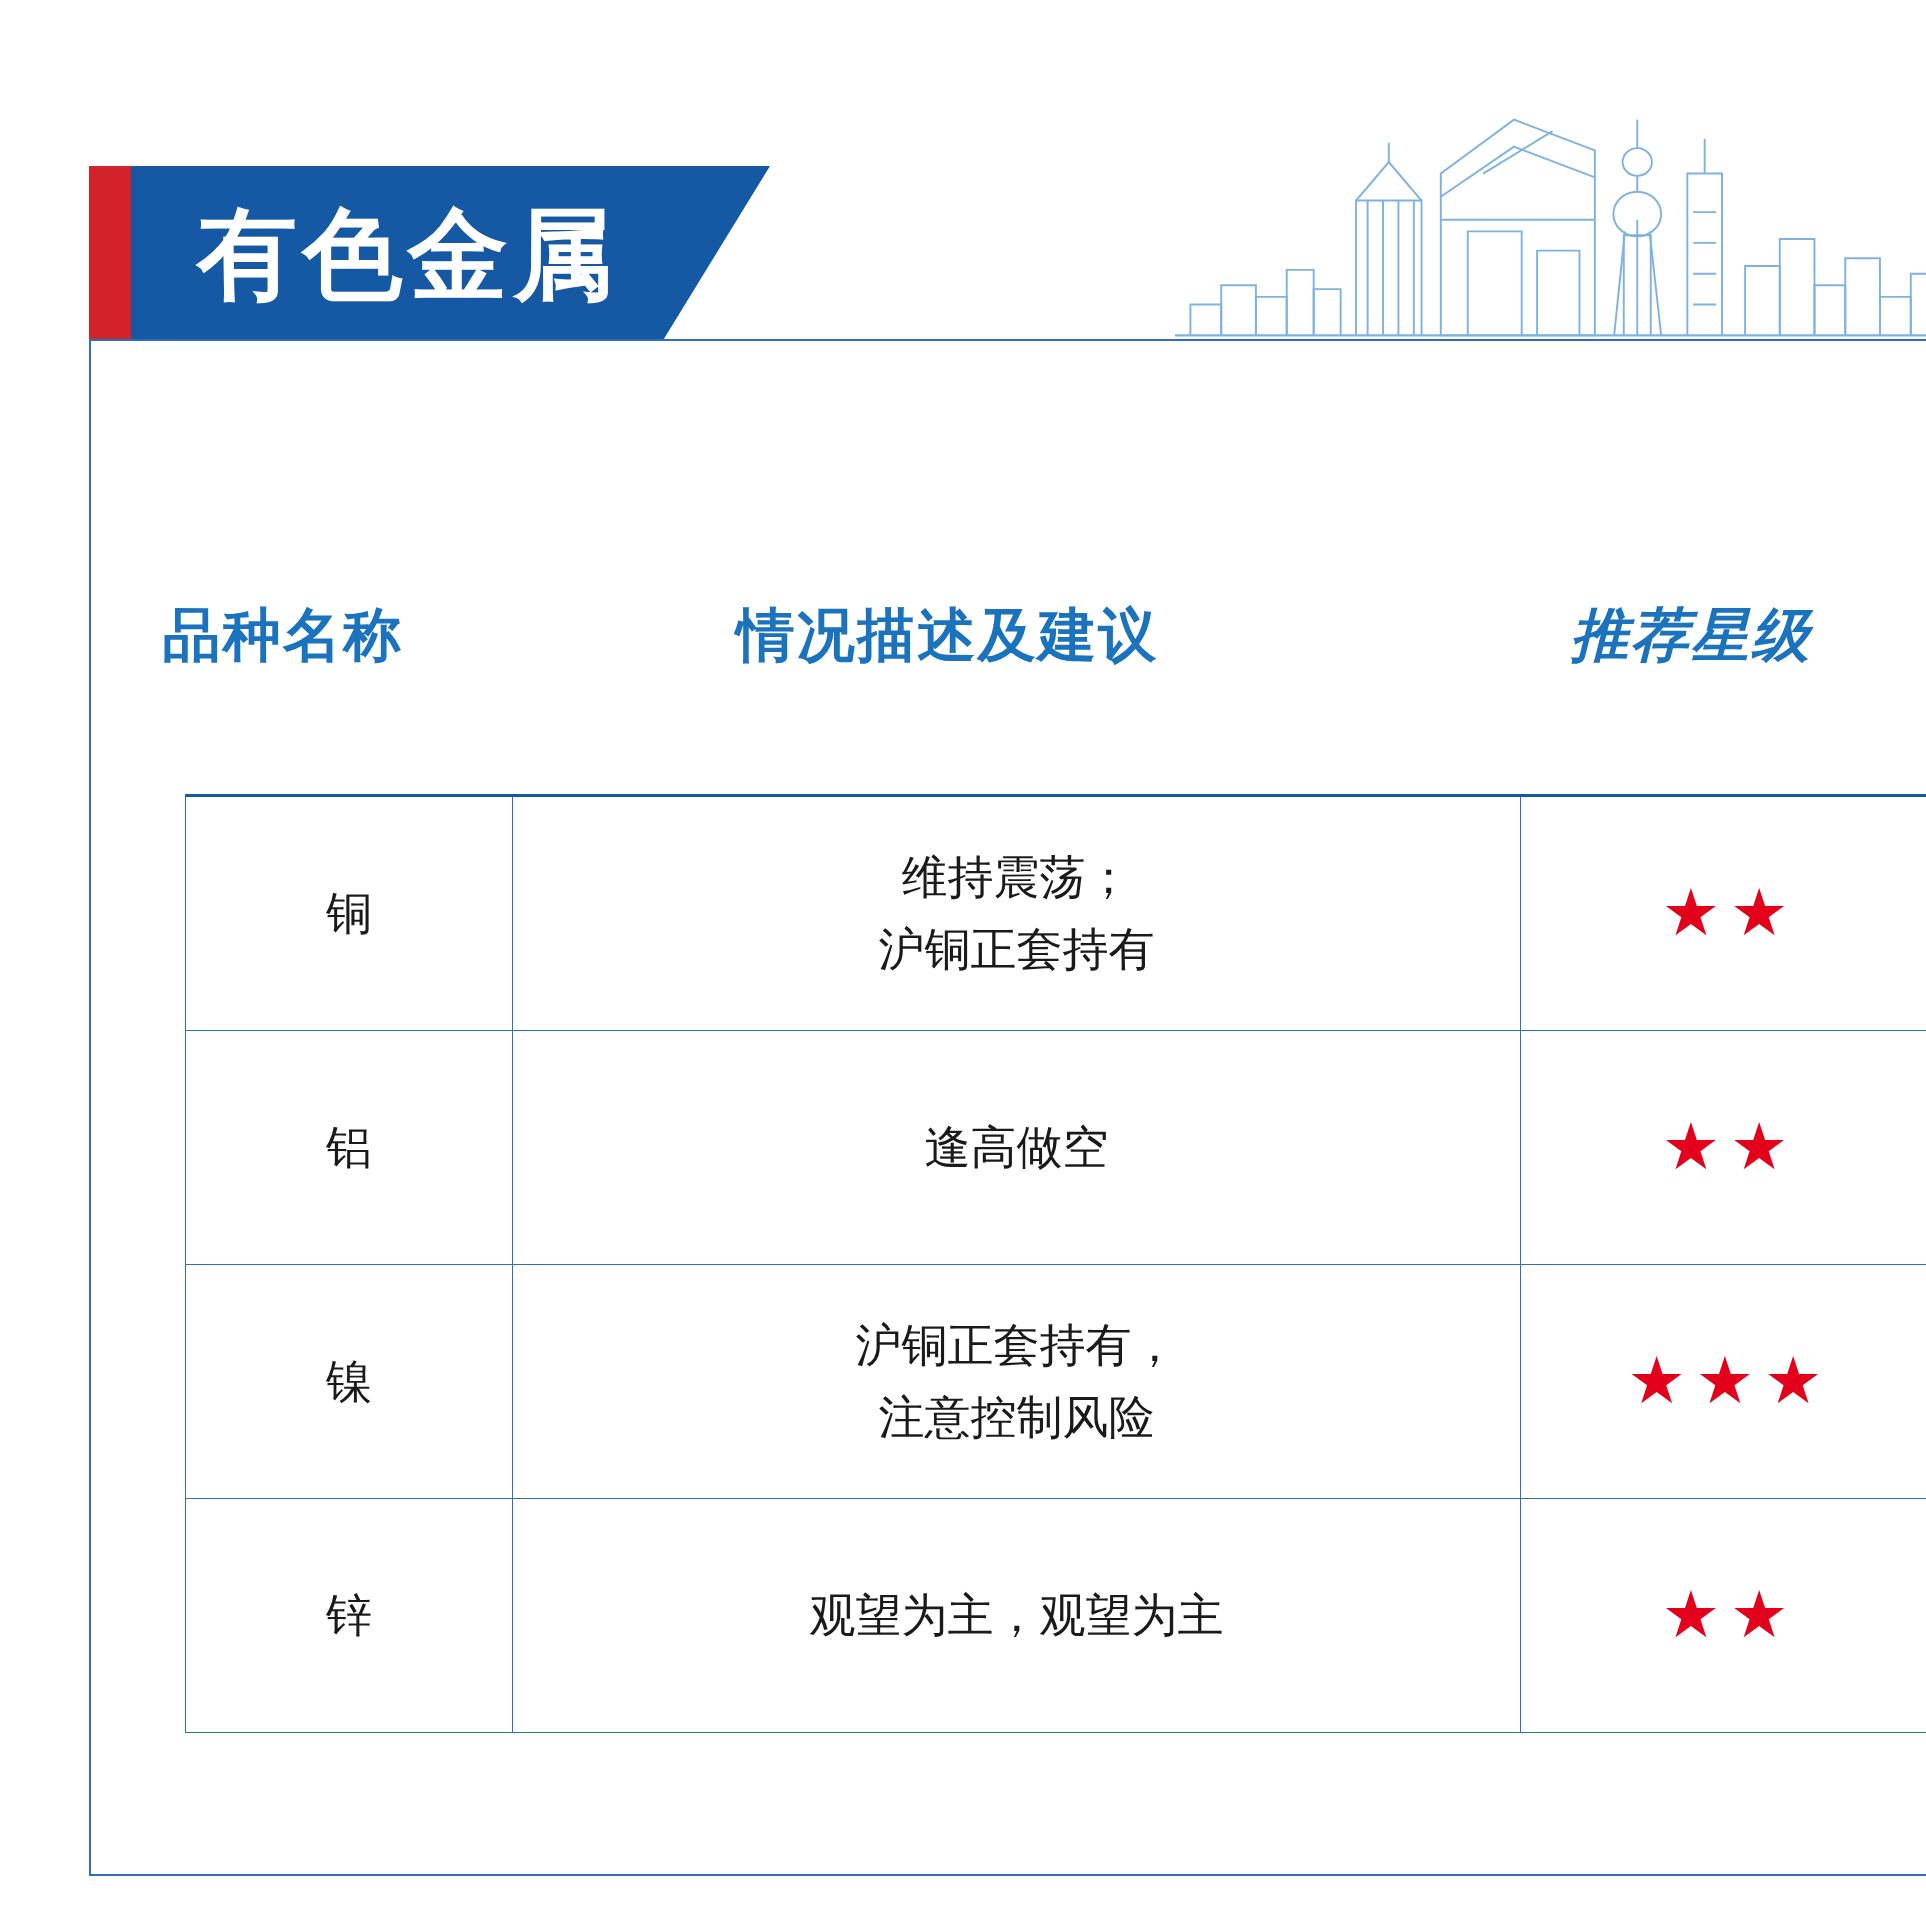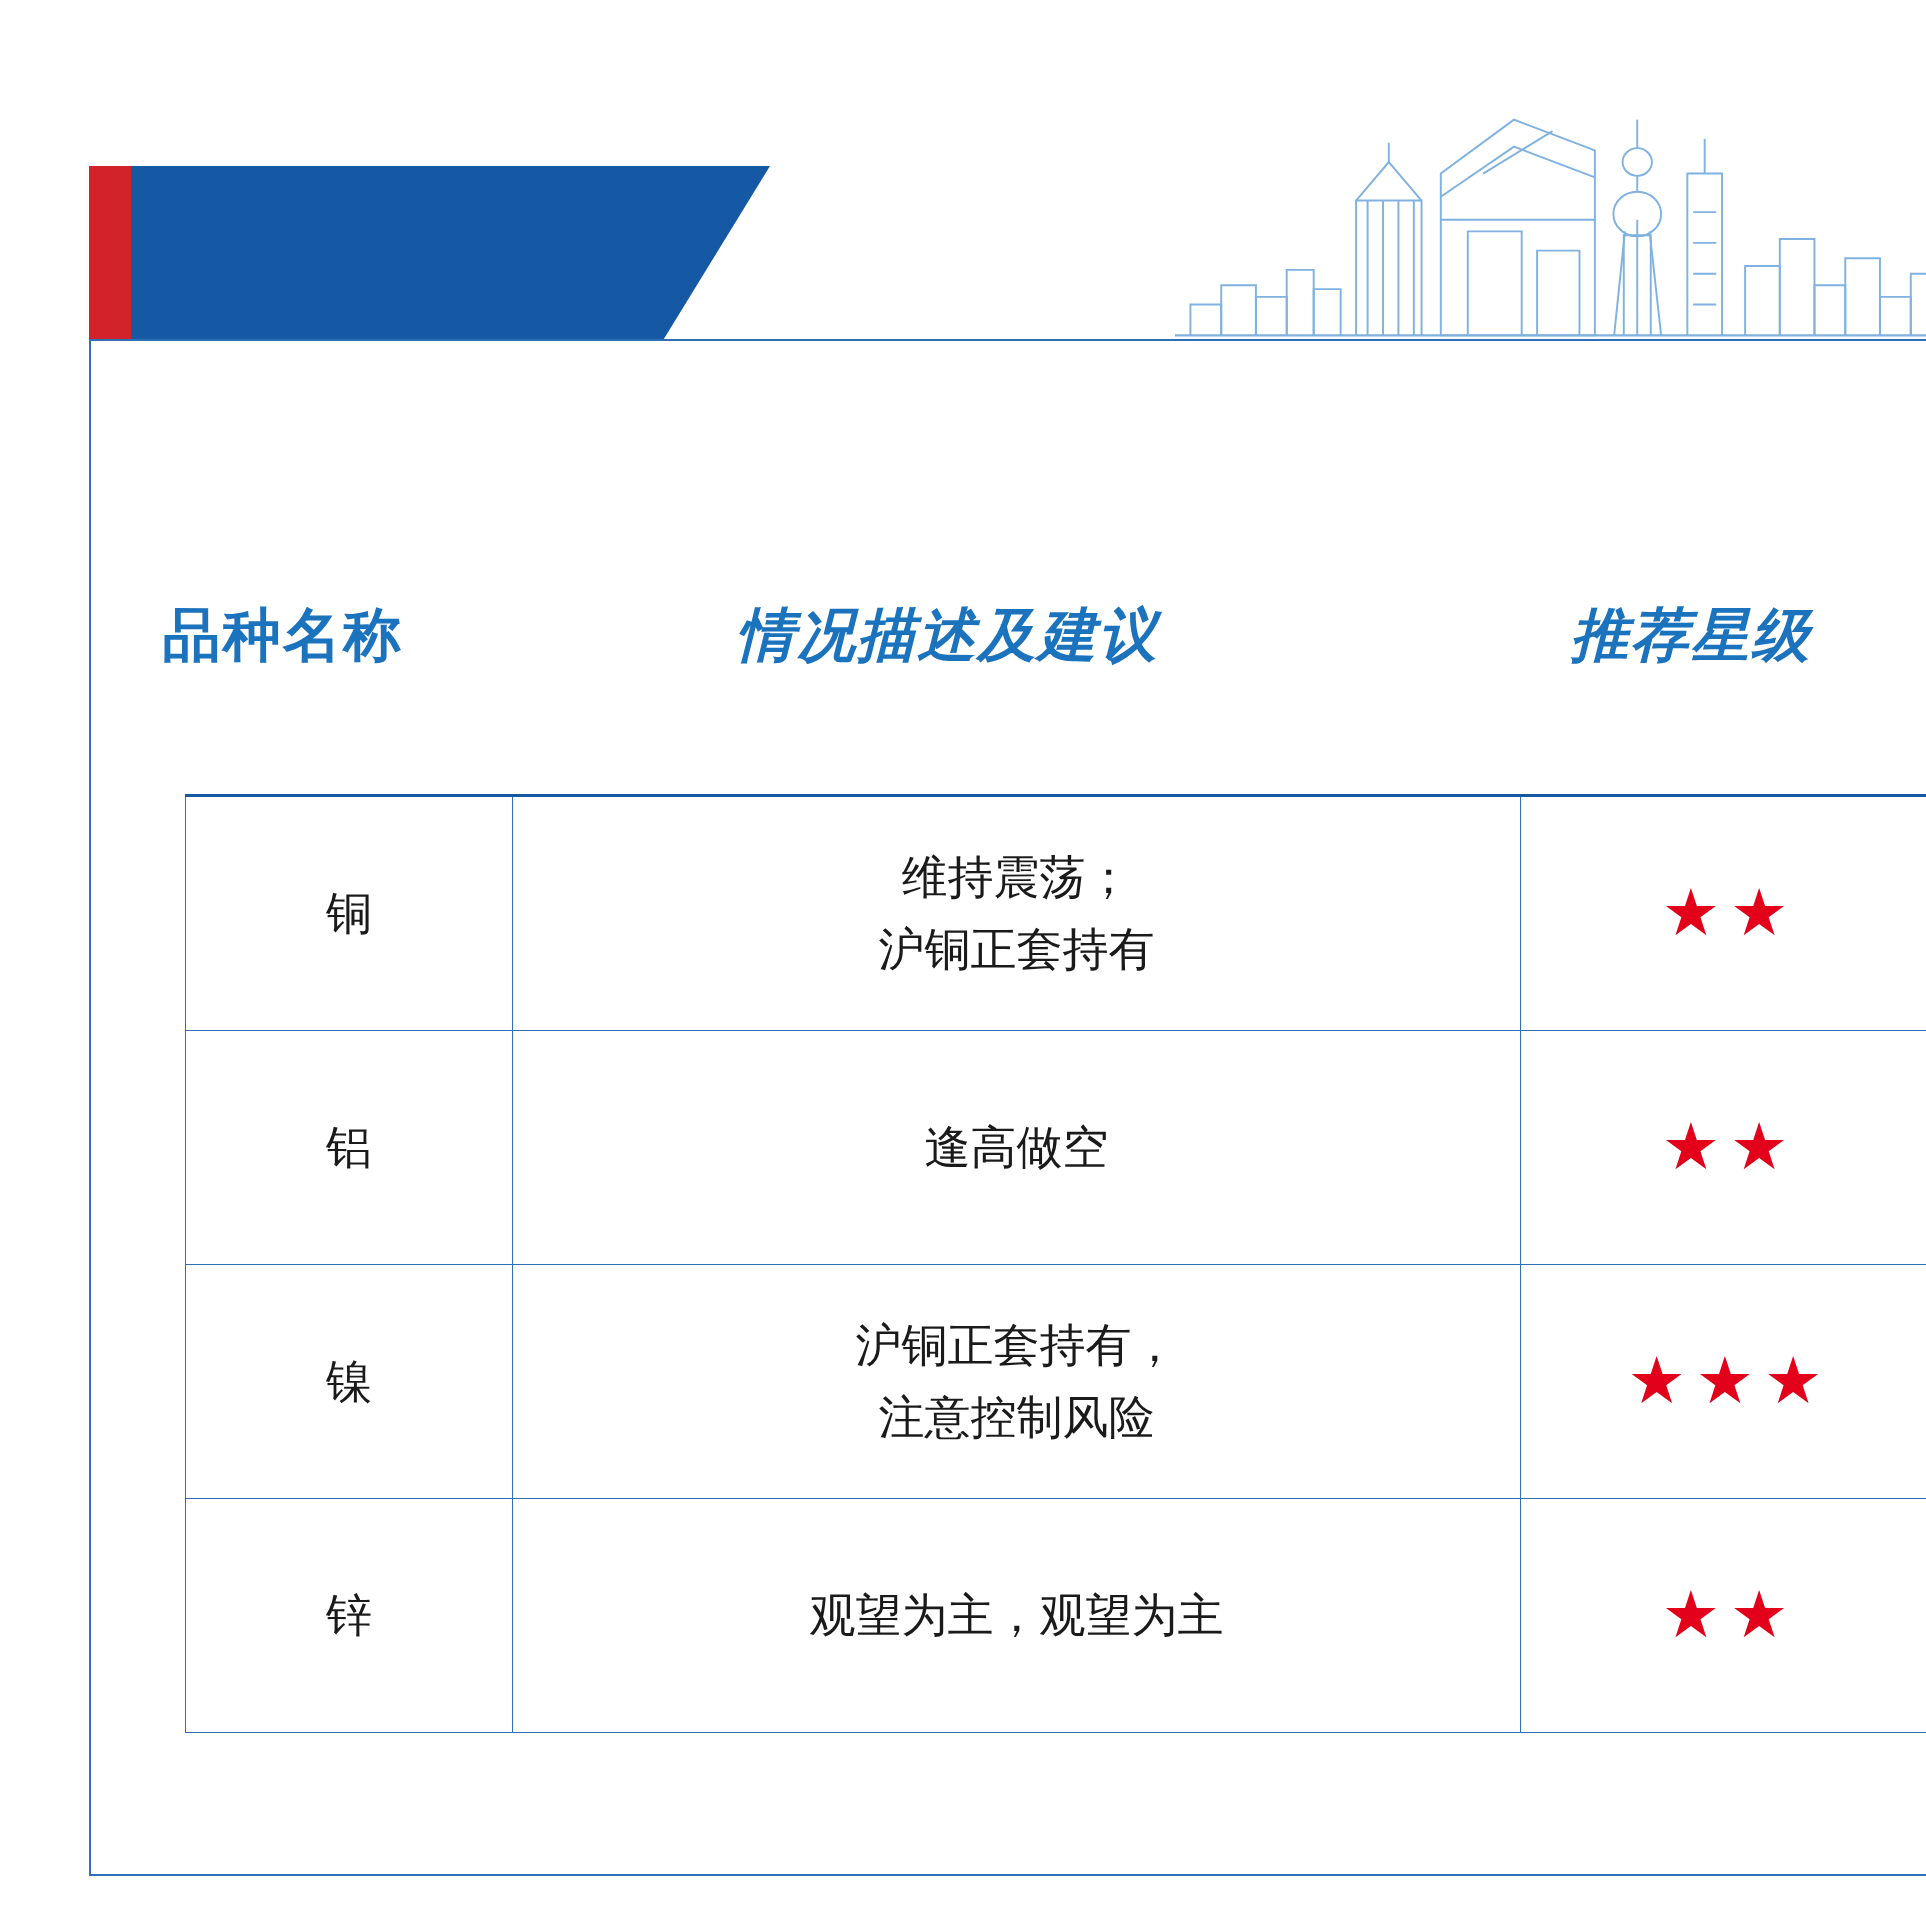"有色金属" div.banner-text { html: none -> <div>有色金属</div> }
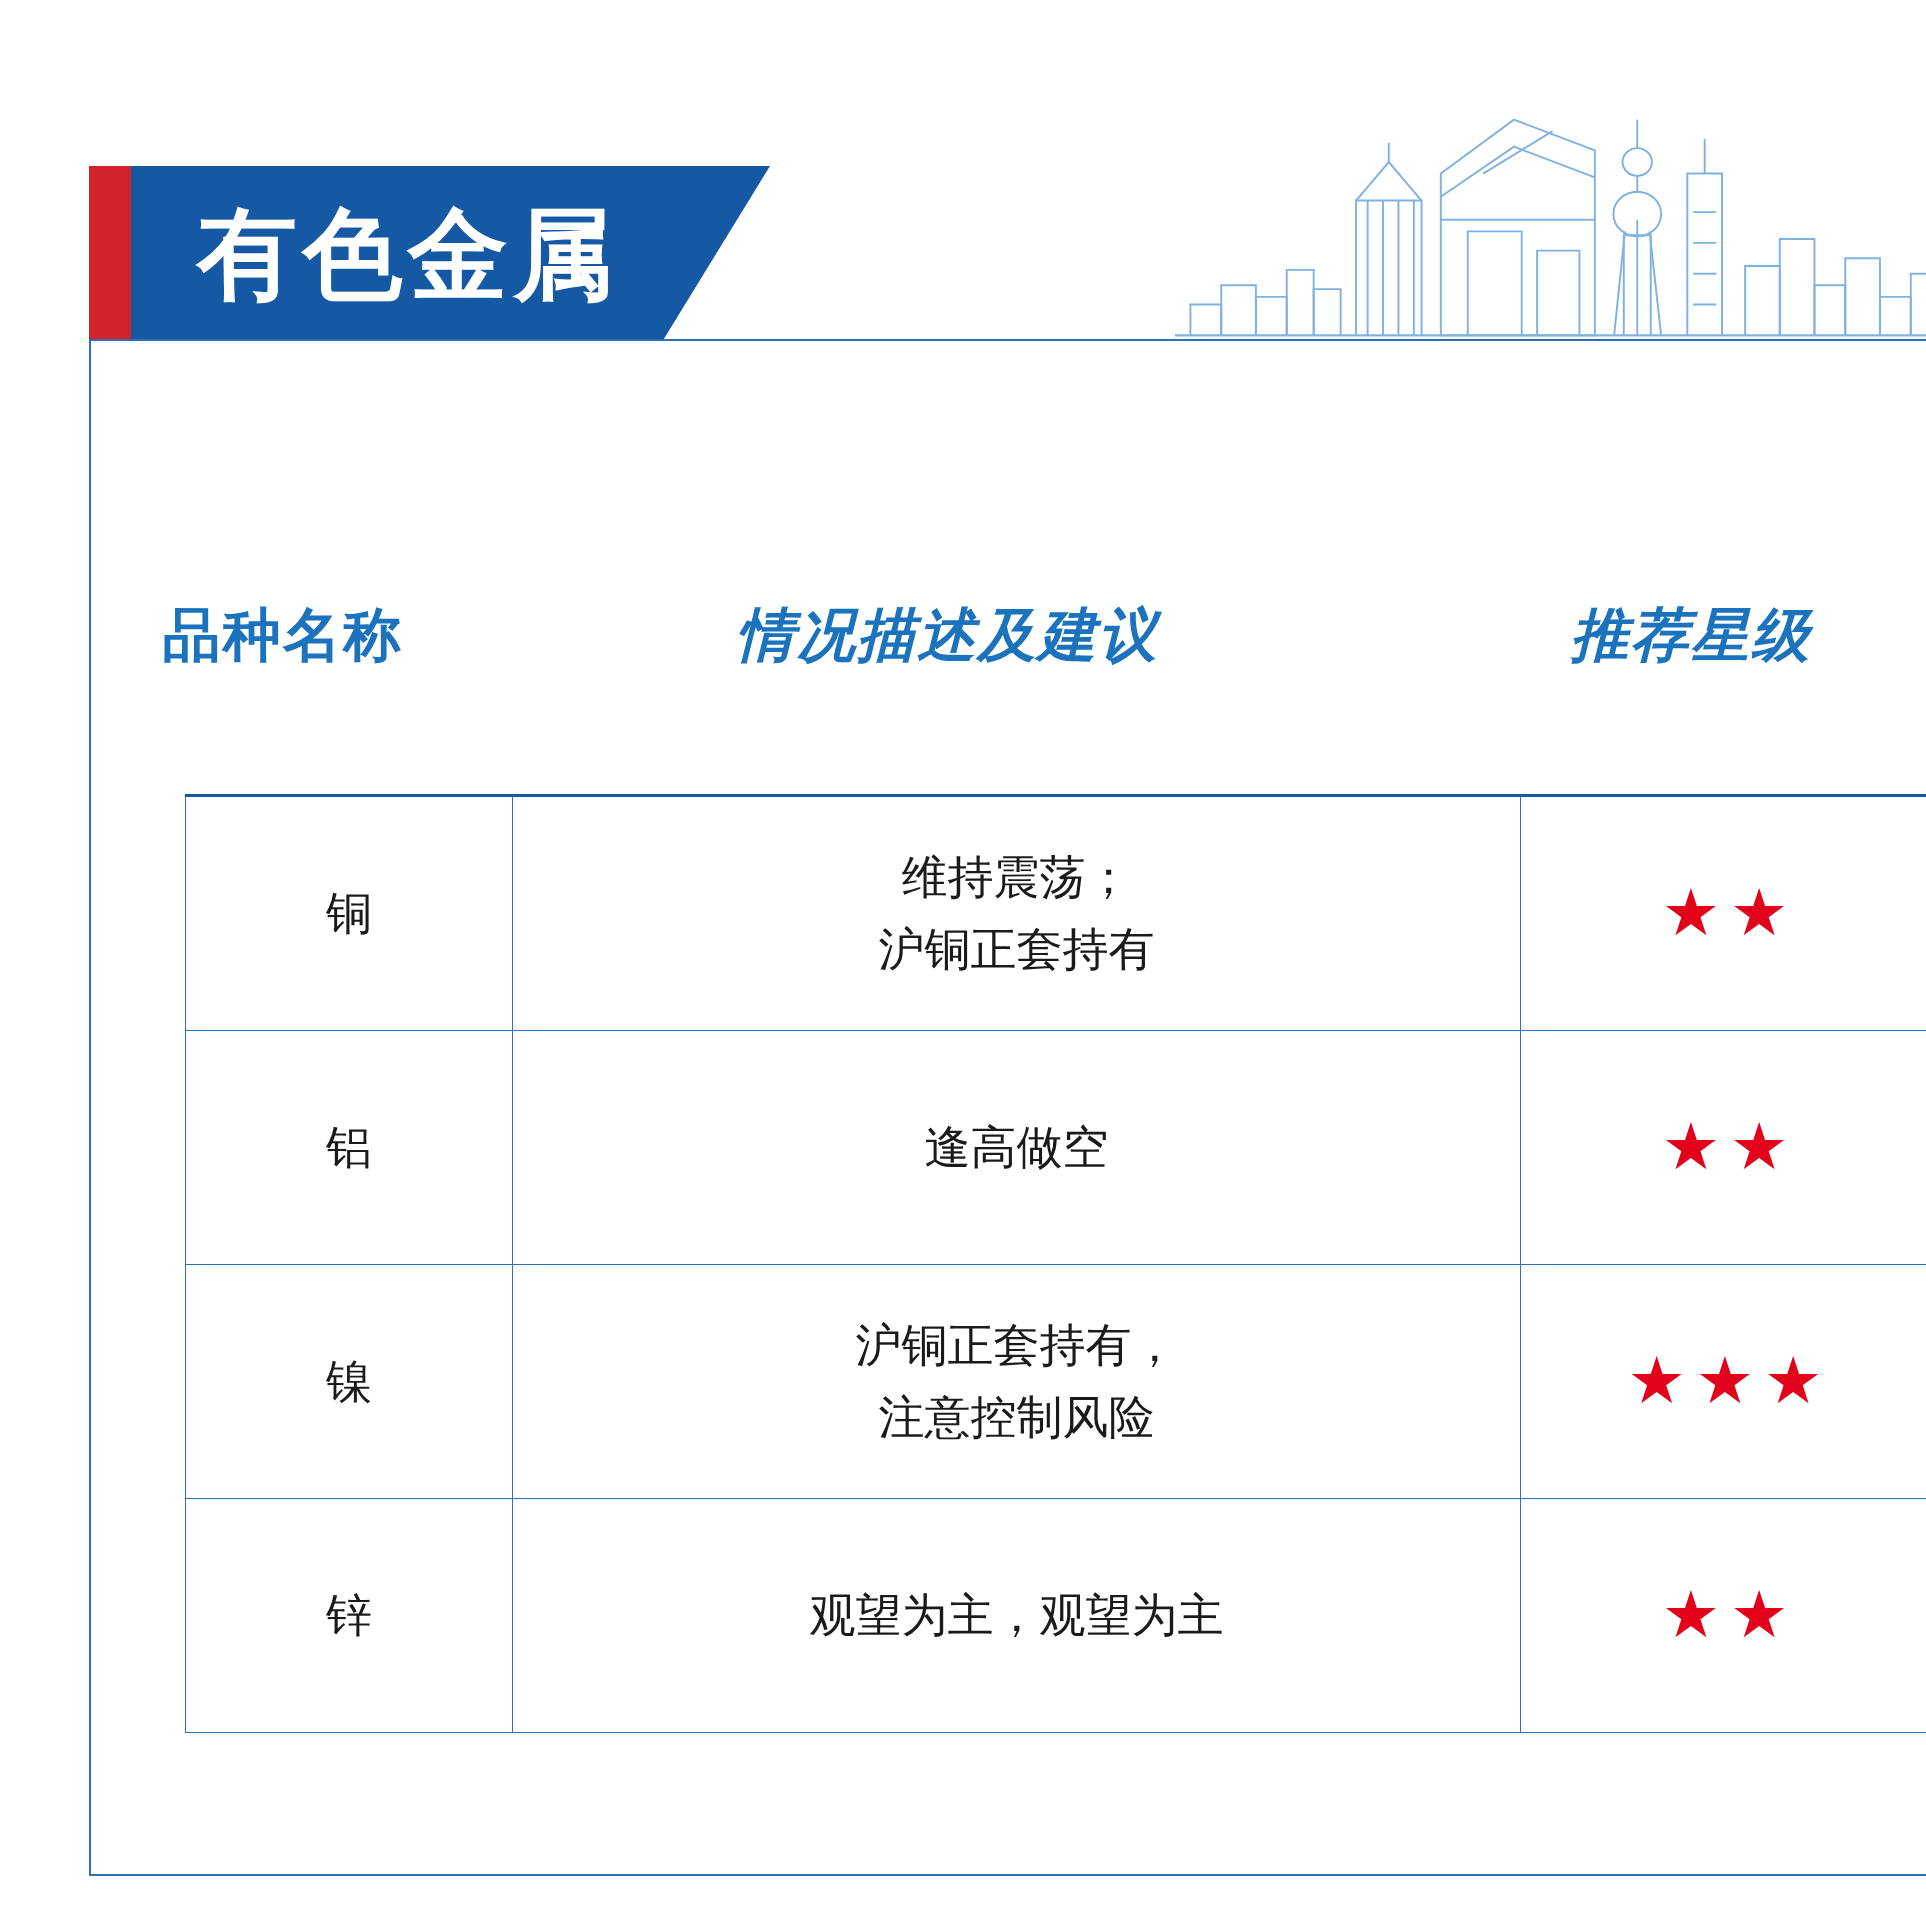"情况描述及建议" td { font-style: italic -> none }
